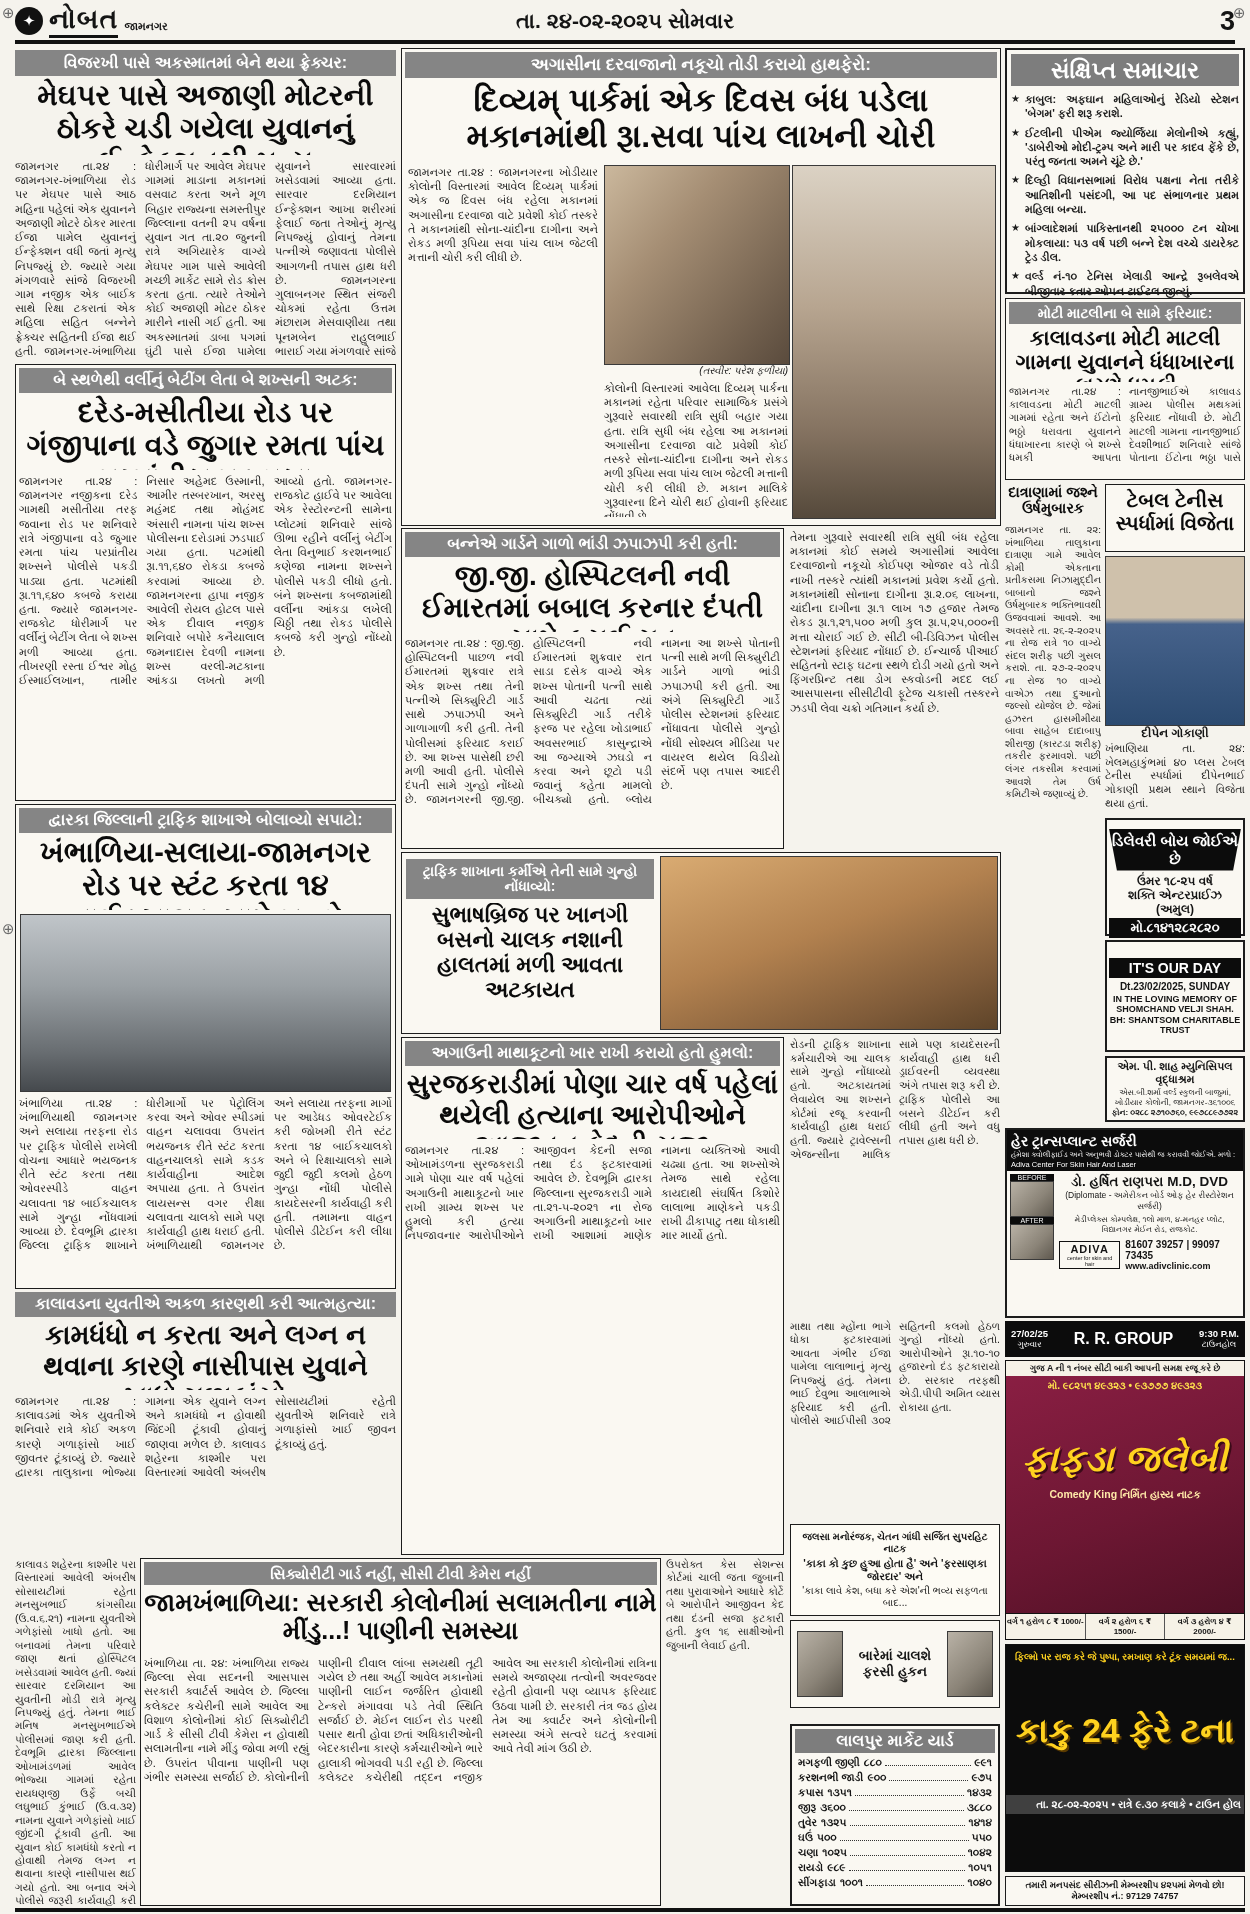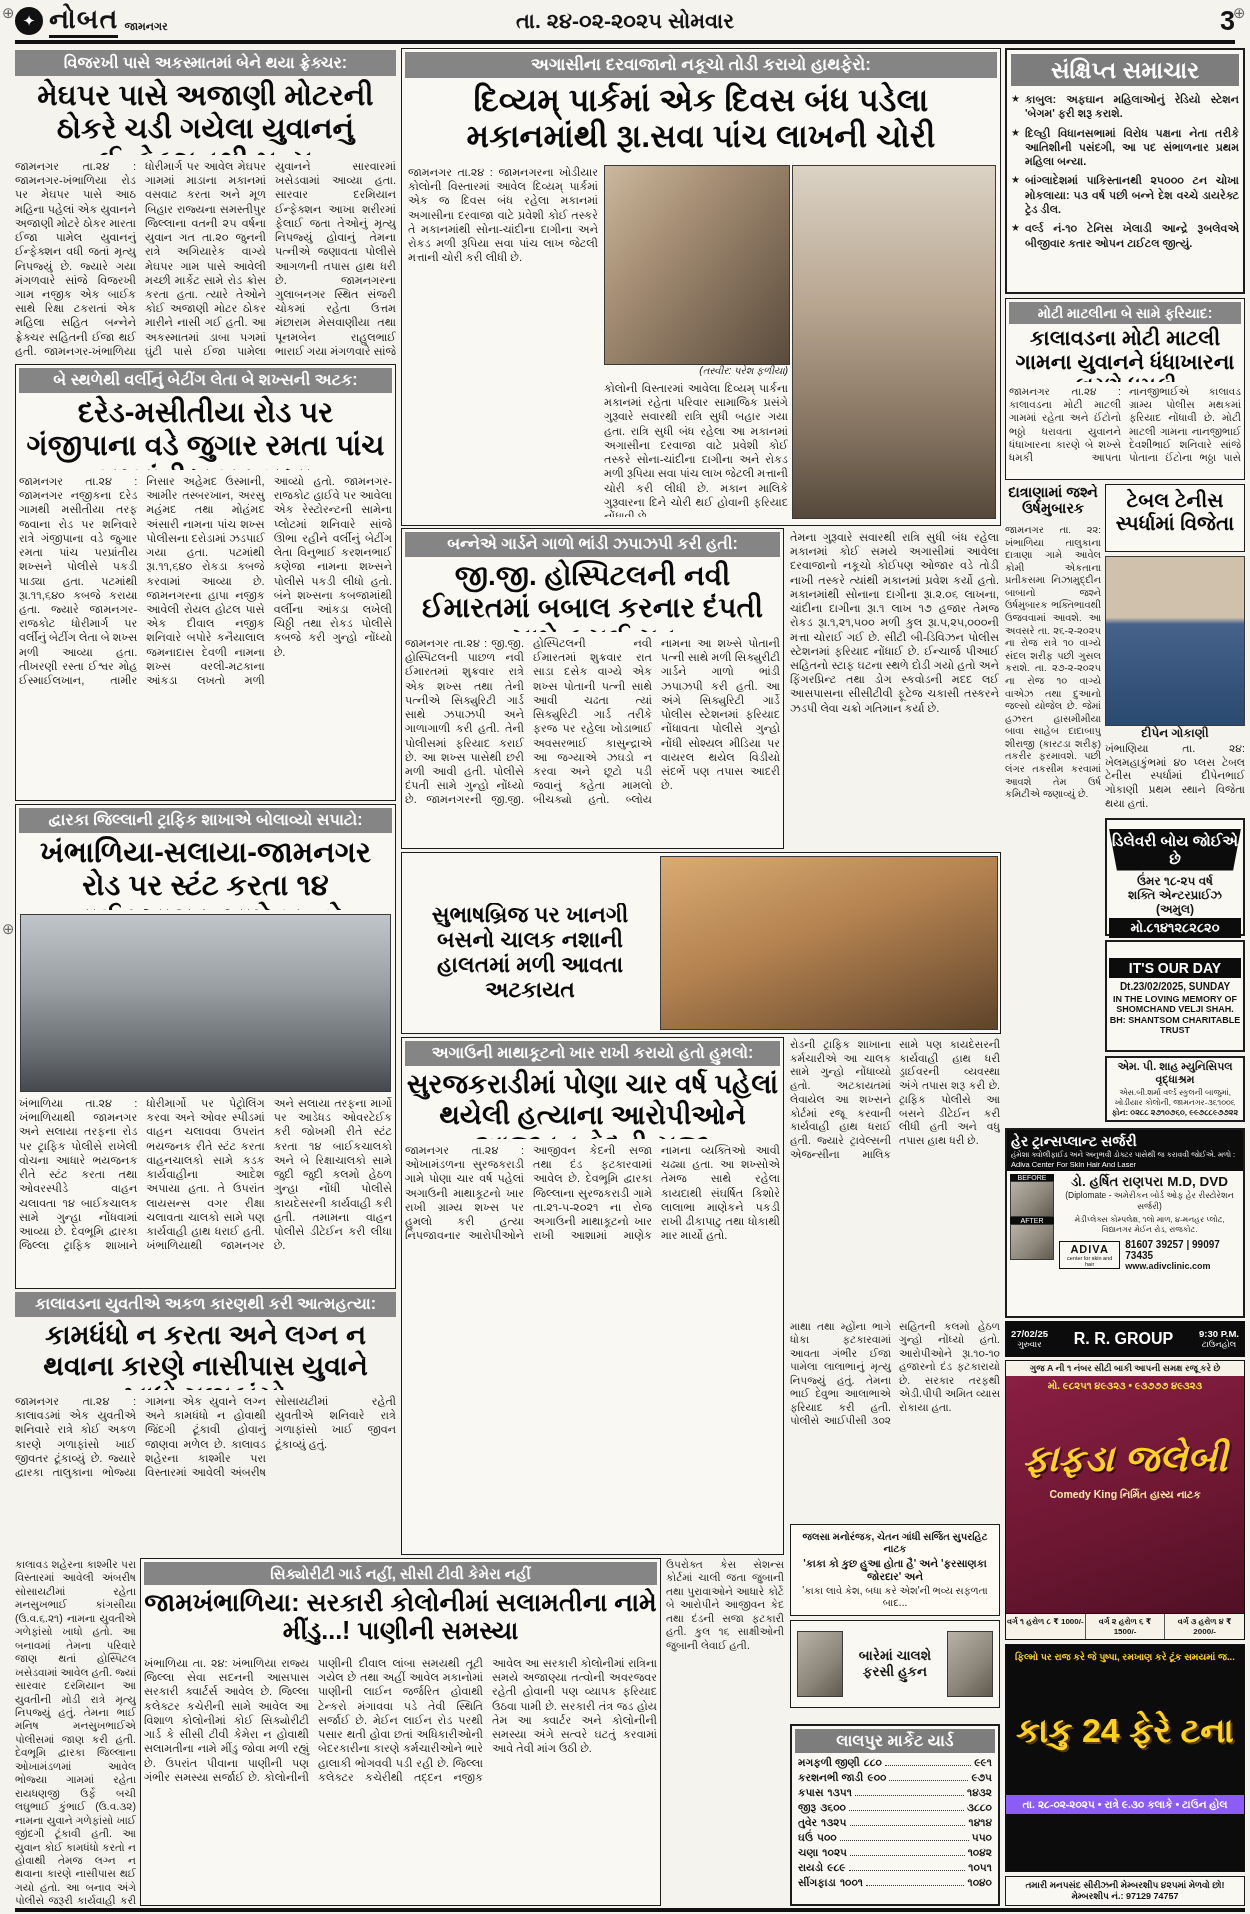"ઈટલીની પીએમ જ્યોર્જિયા મેલોનીએ કહ્યું," div.brief-item { html: none -> <div>ઈટલીની પીએમ જ્યોર્જિયા મેલોનીએ કહ્યું, 'ડાબેરીઓ મોદી-ટ્રમ્પ અને મારી પર કાદવ ફેંકે છે, પરંતુ જનતા અમને ચૂંટે છે.'</div> }
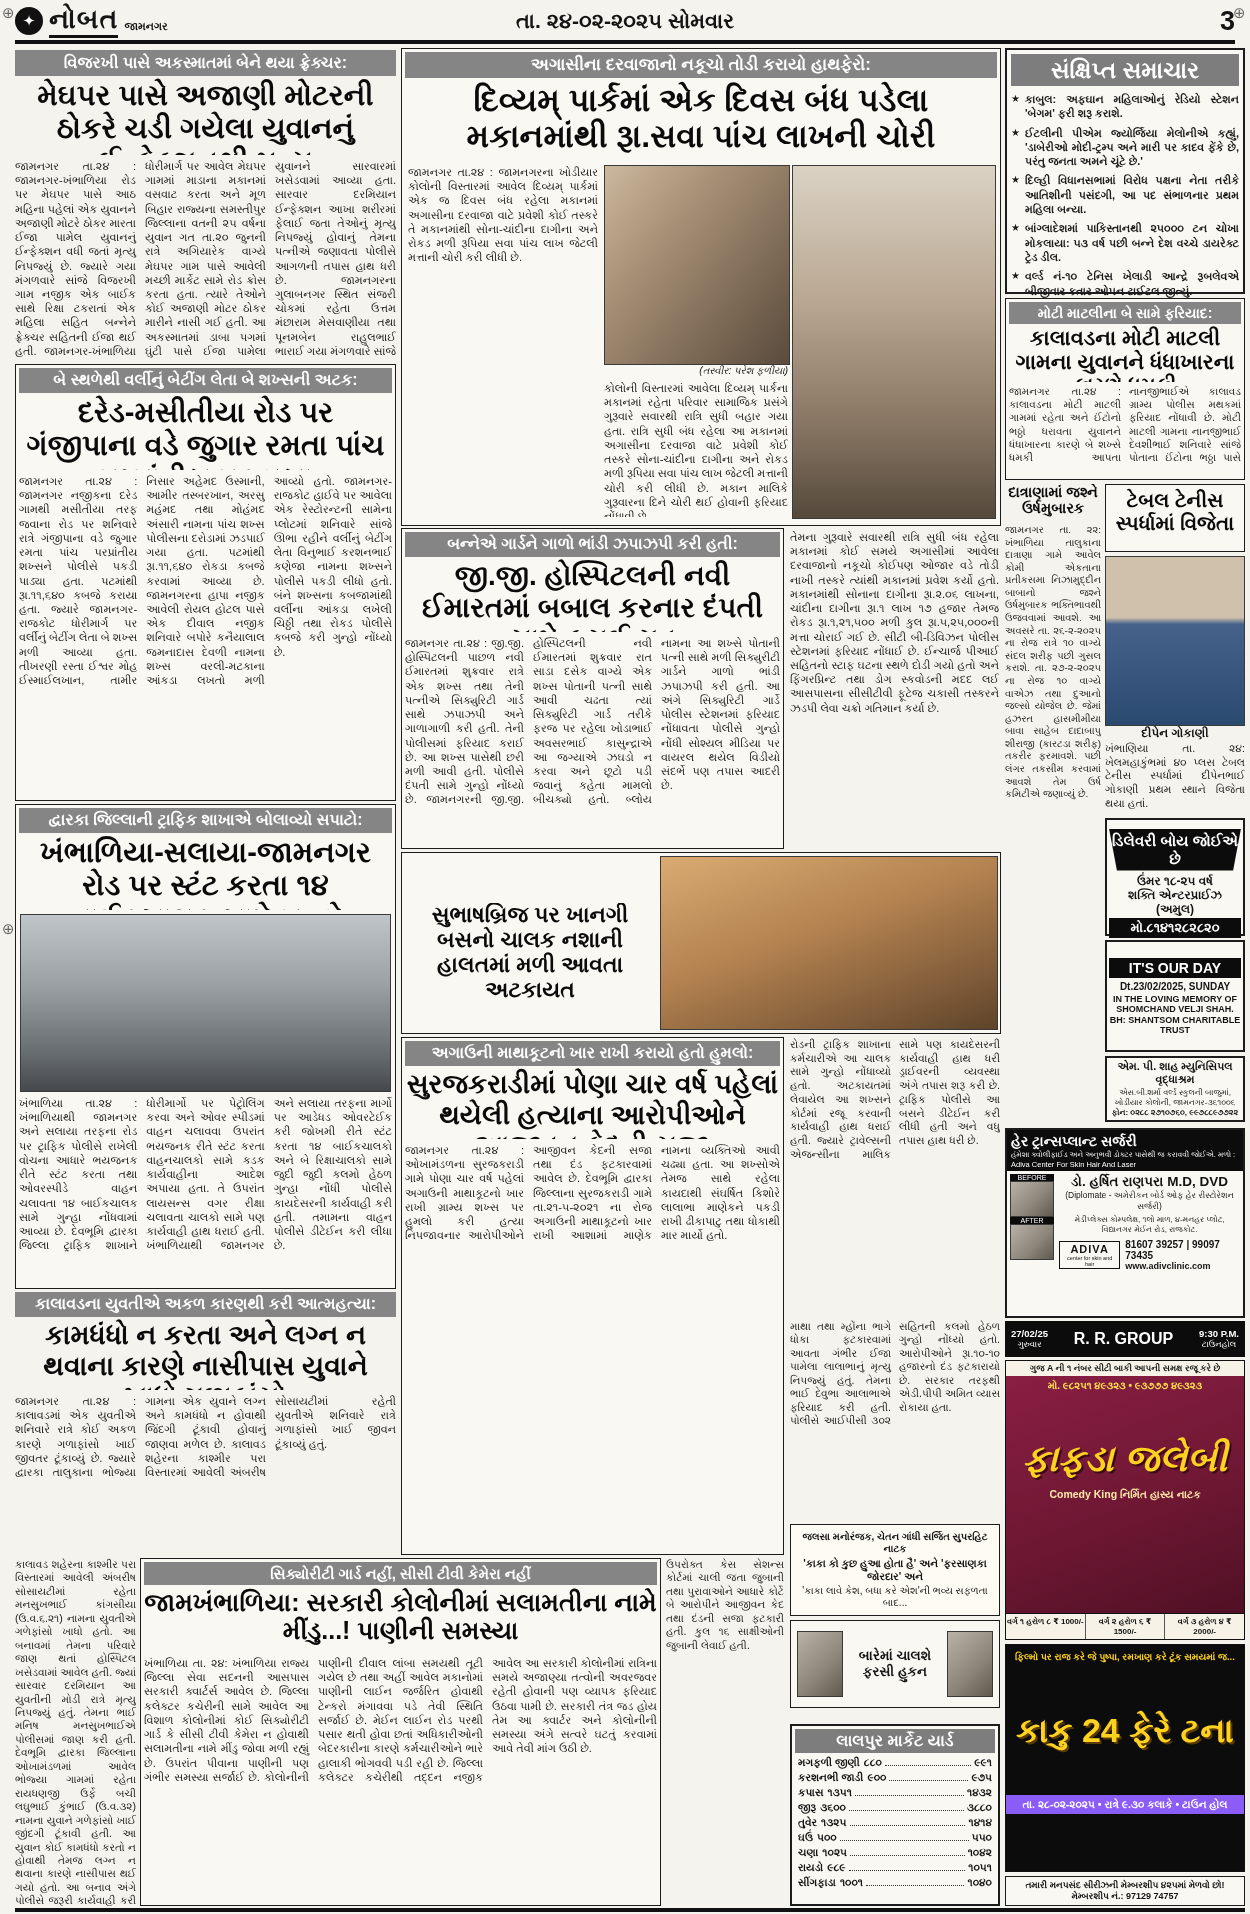"ટ્રાફિક શાખાના કર્મીએ તેની સામે" div.kicker { html: none -> <div>ટ્રાફિક શાખાના કર્મીએ તેની સામે ગુન્હો નોંધાવ્યો:</div> }
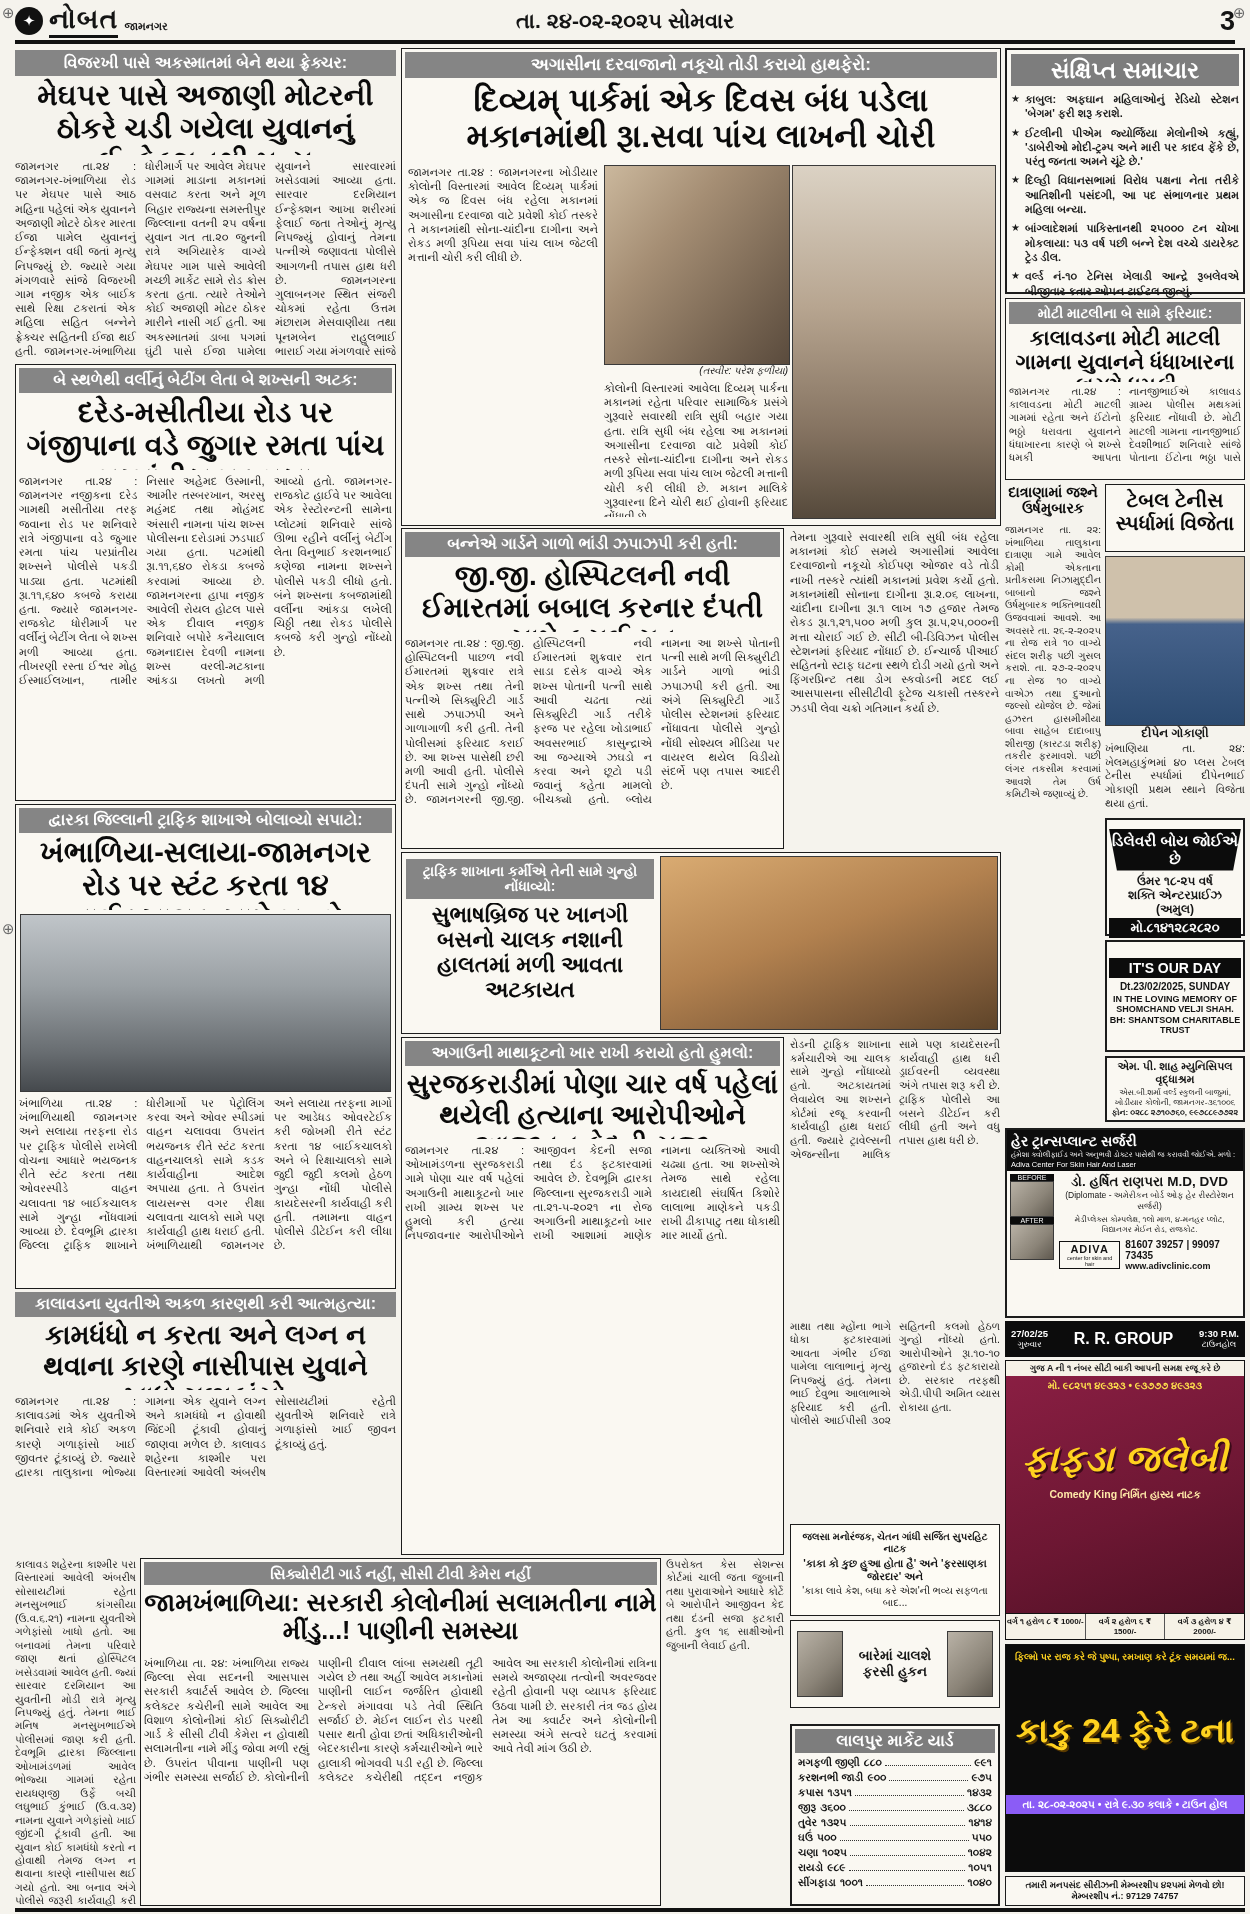"તા. ૨૮-૦૨-૨૦૨૫ • રાત્રે ૯.૩૦" div { background: #8b5cf6 -> #404040; text-align: center -> right }
